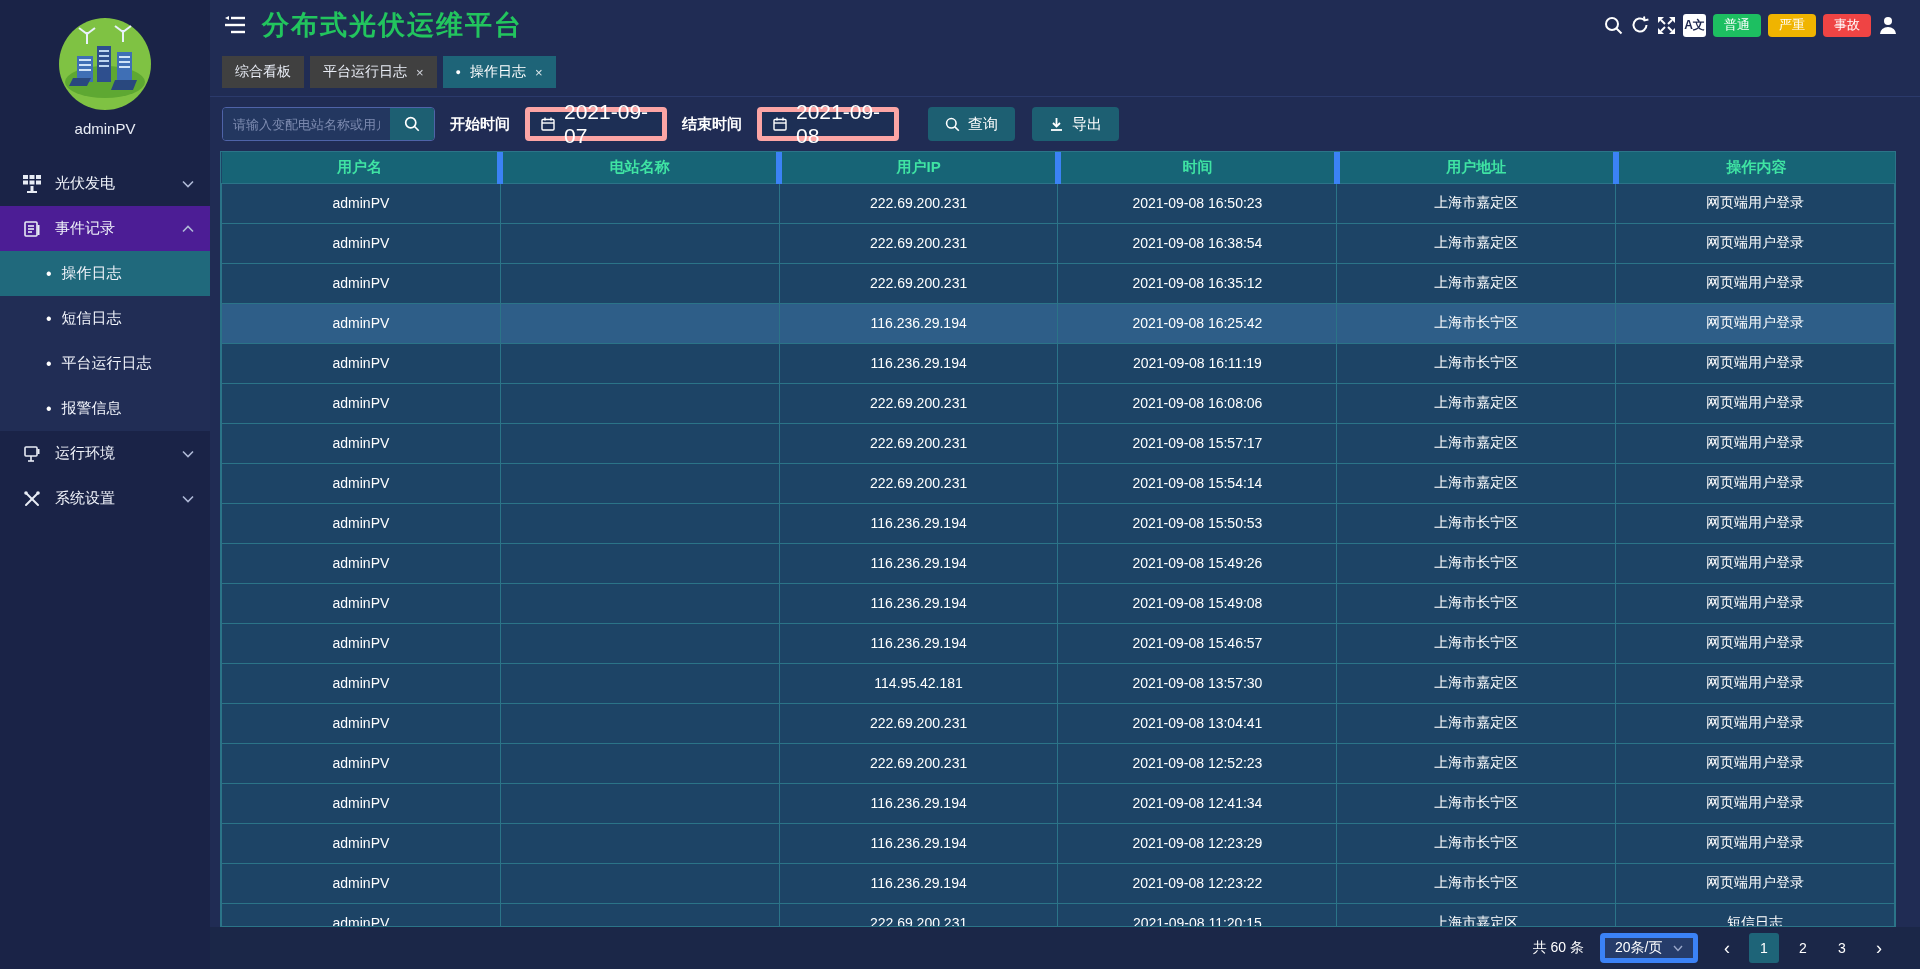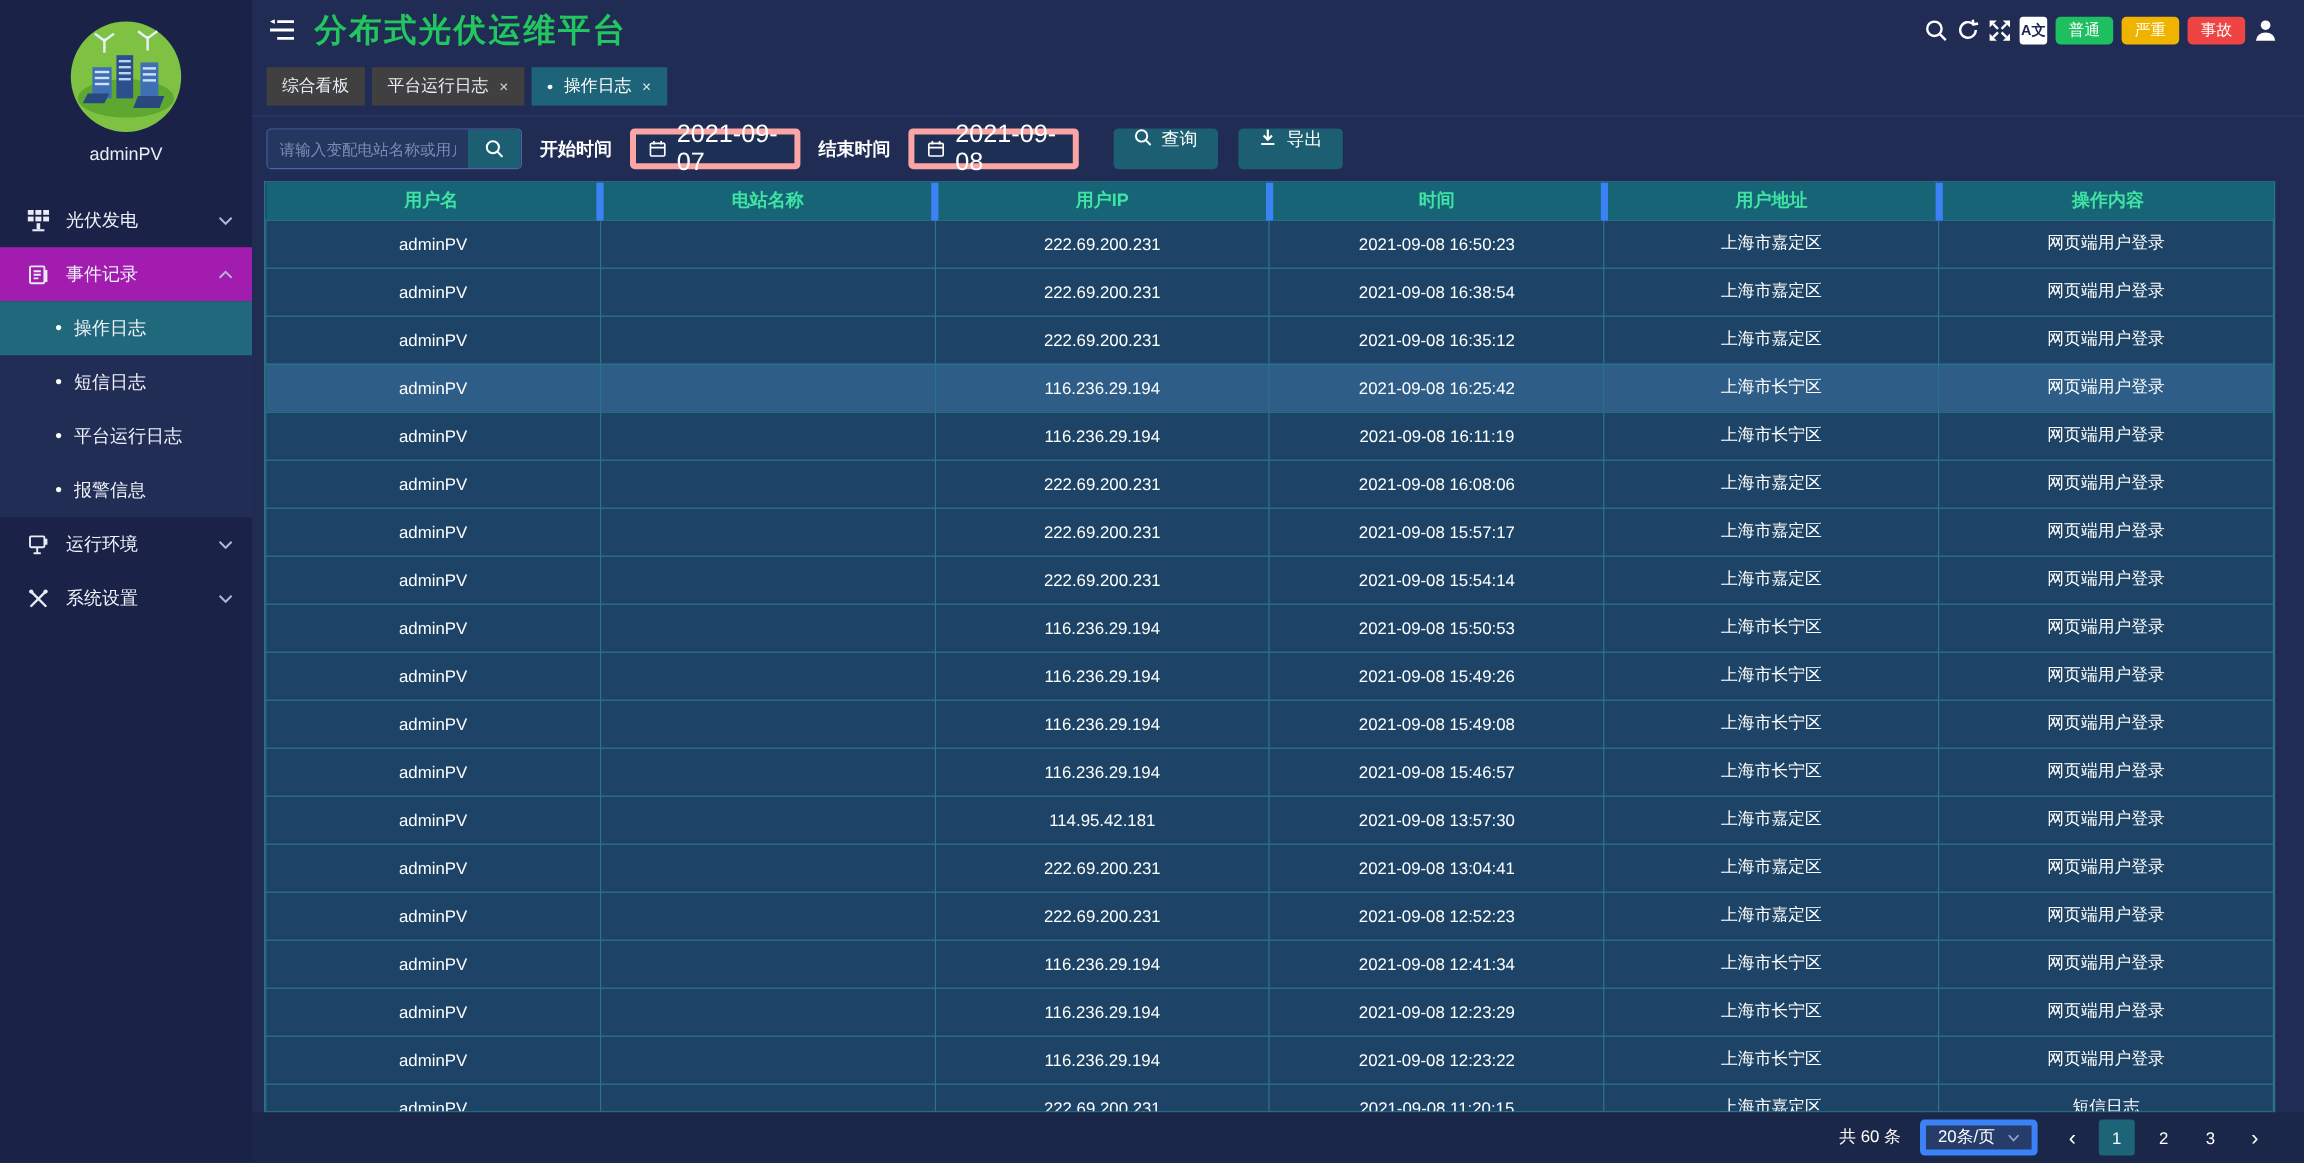"查询" .btn { align-items: flex-start -> center }
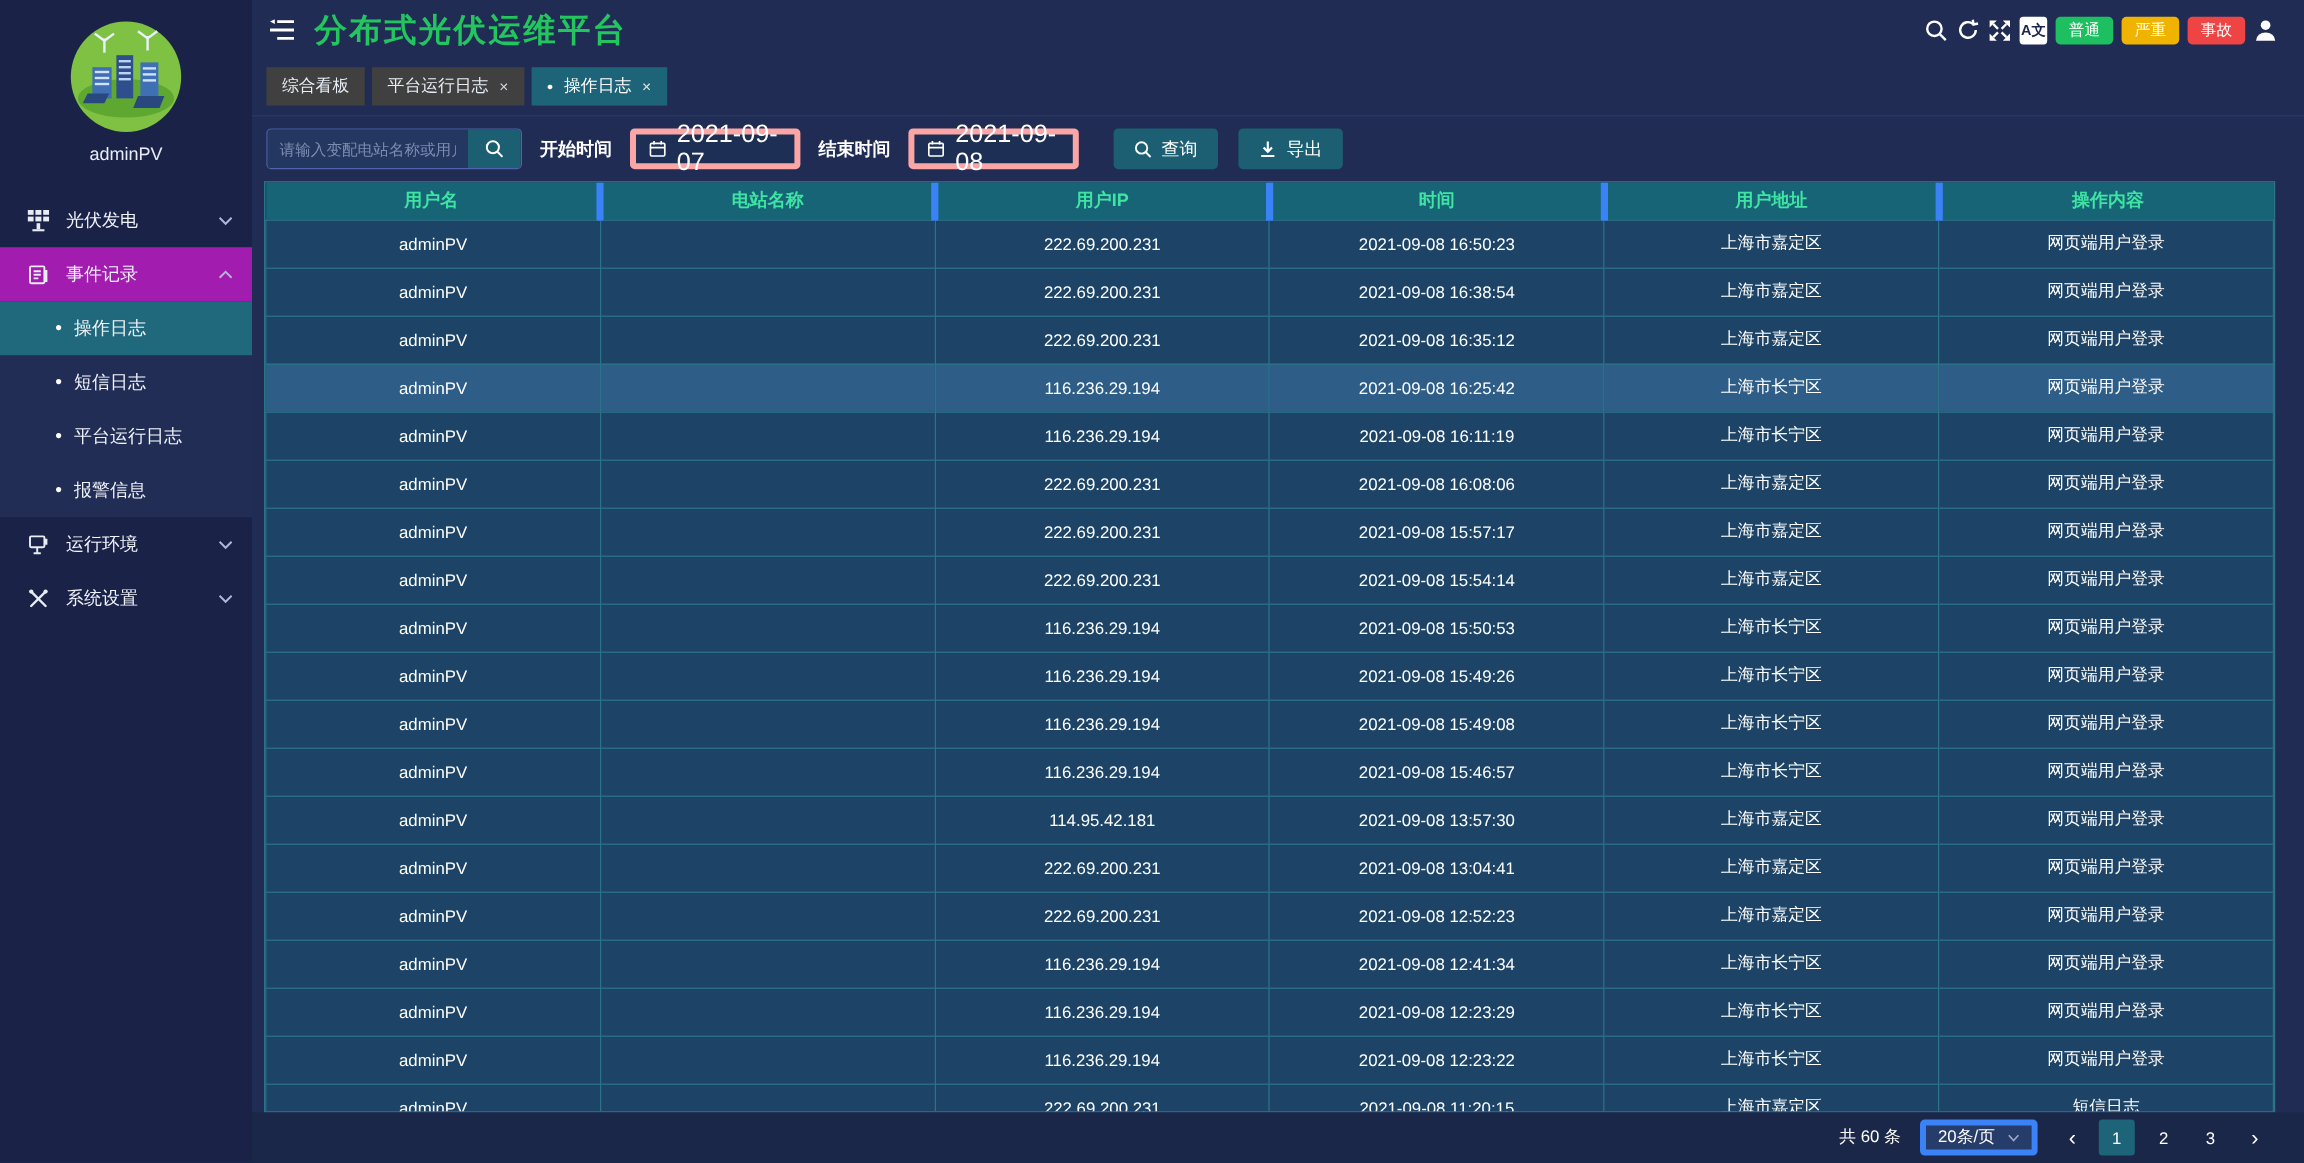"事件记录" .menu-item.parent-open { background: #a21caf -> #4c1d95 }
